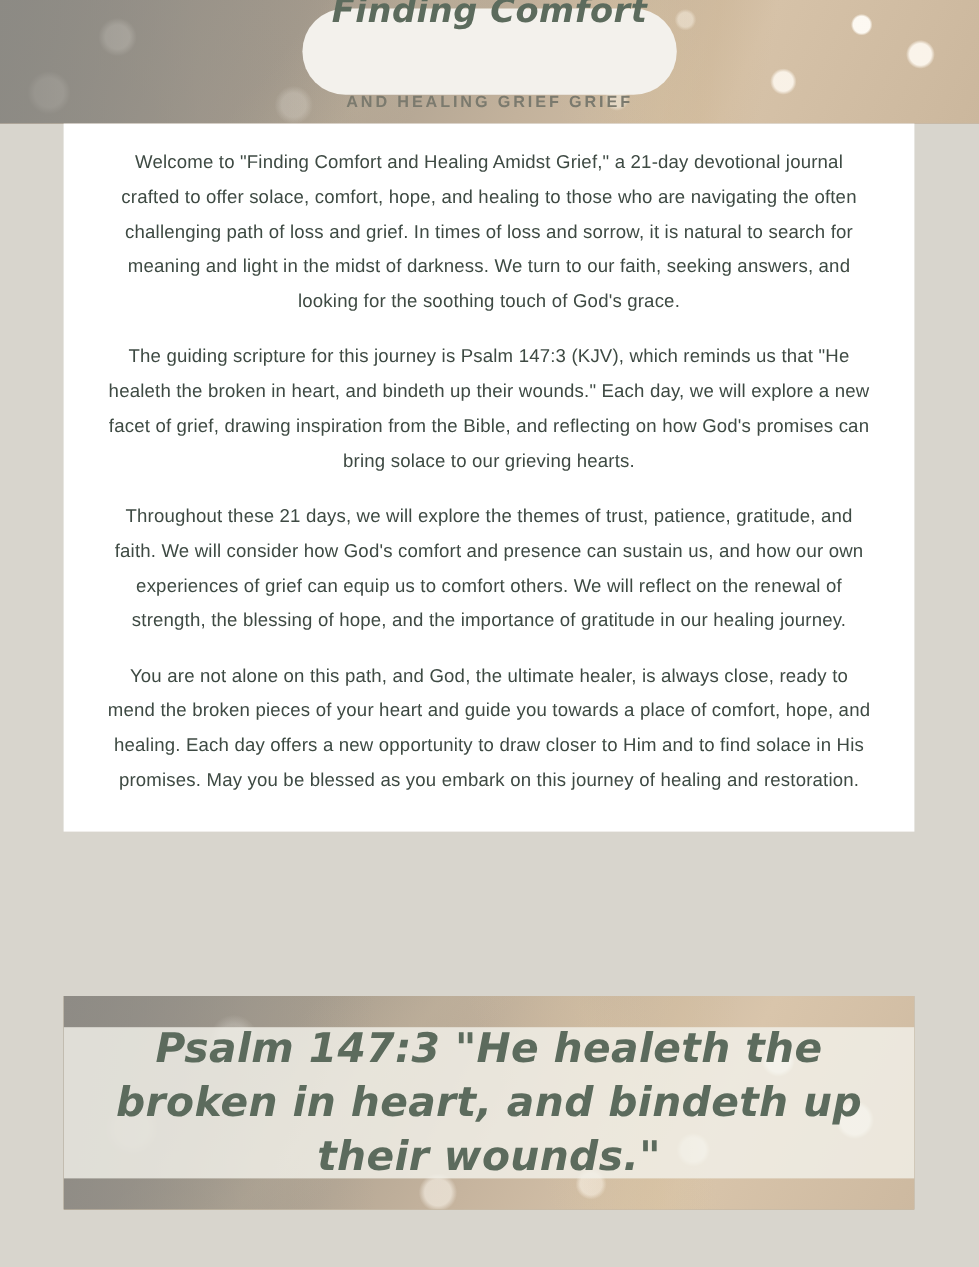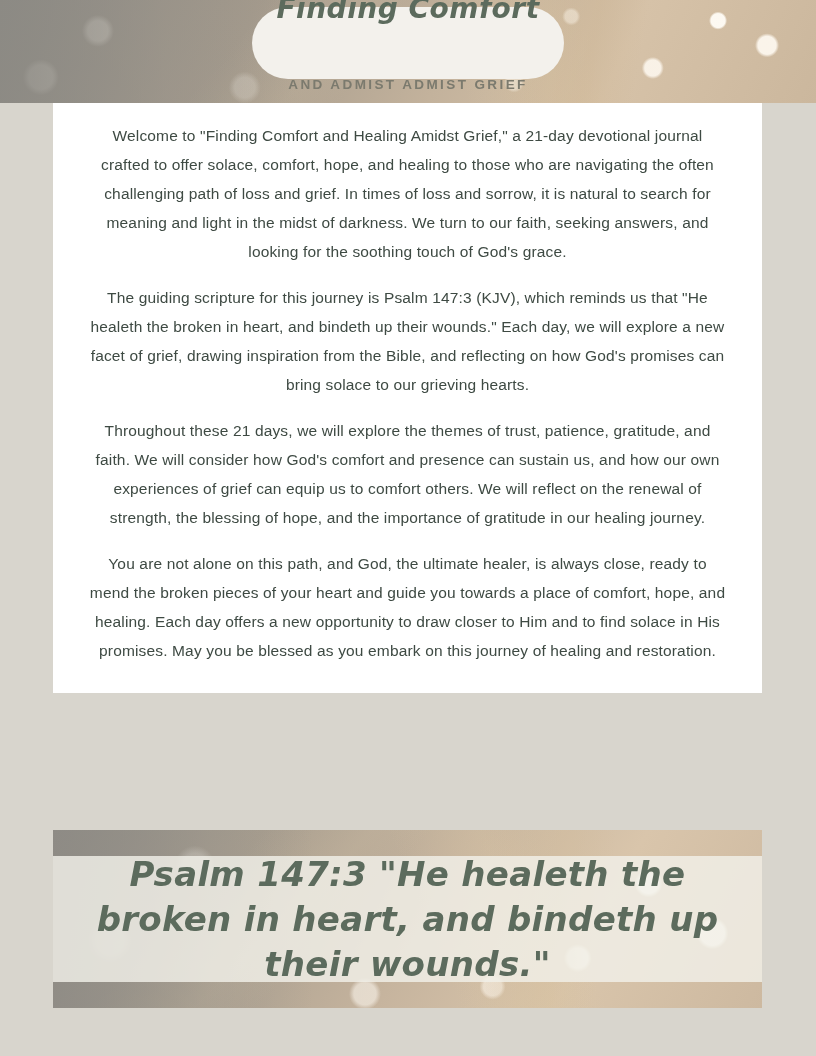"AND ADMIST ADMIST GRIEF" div.title-sub { text: ADMIST ADMIST -> HEALING GRIEF }
